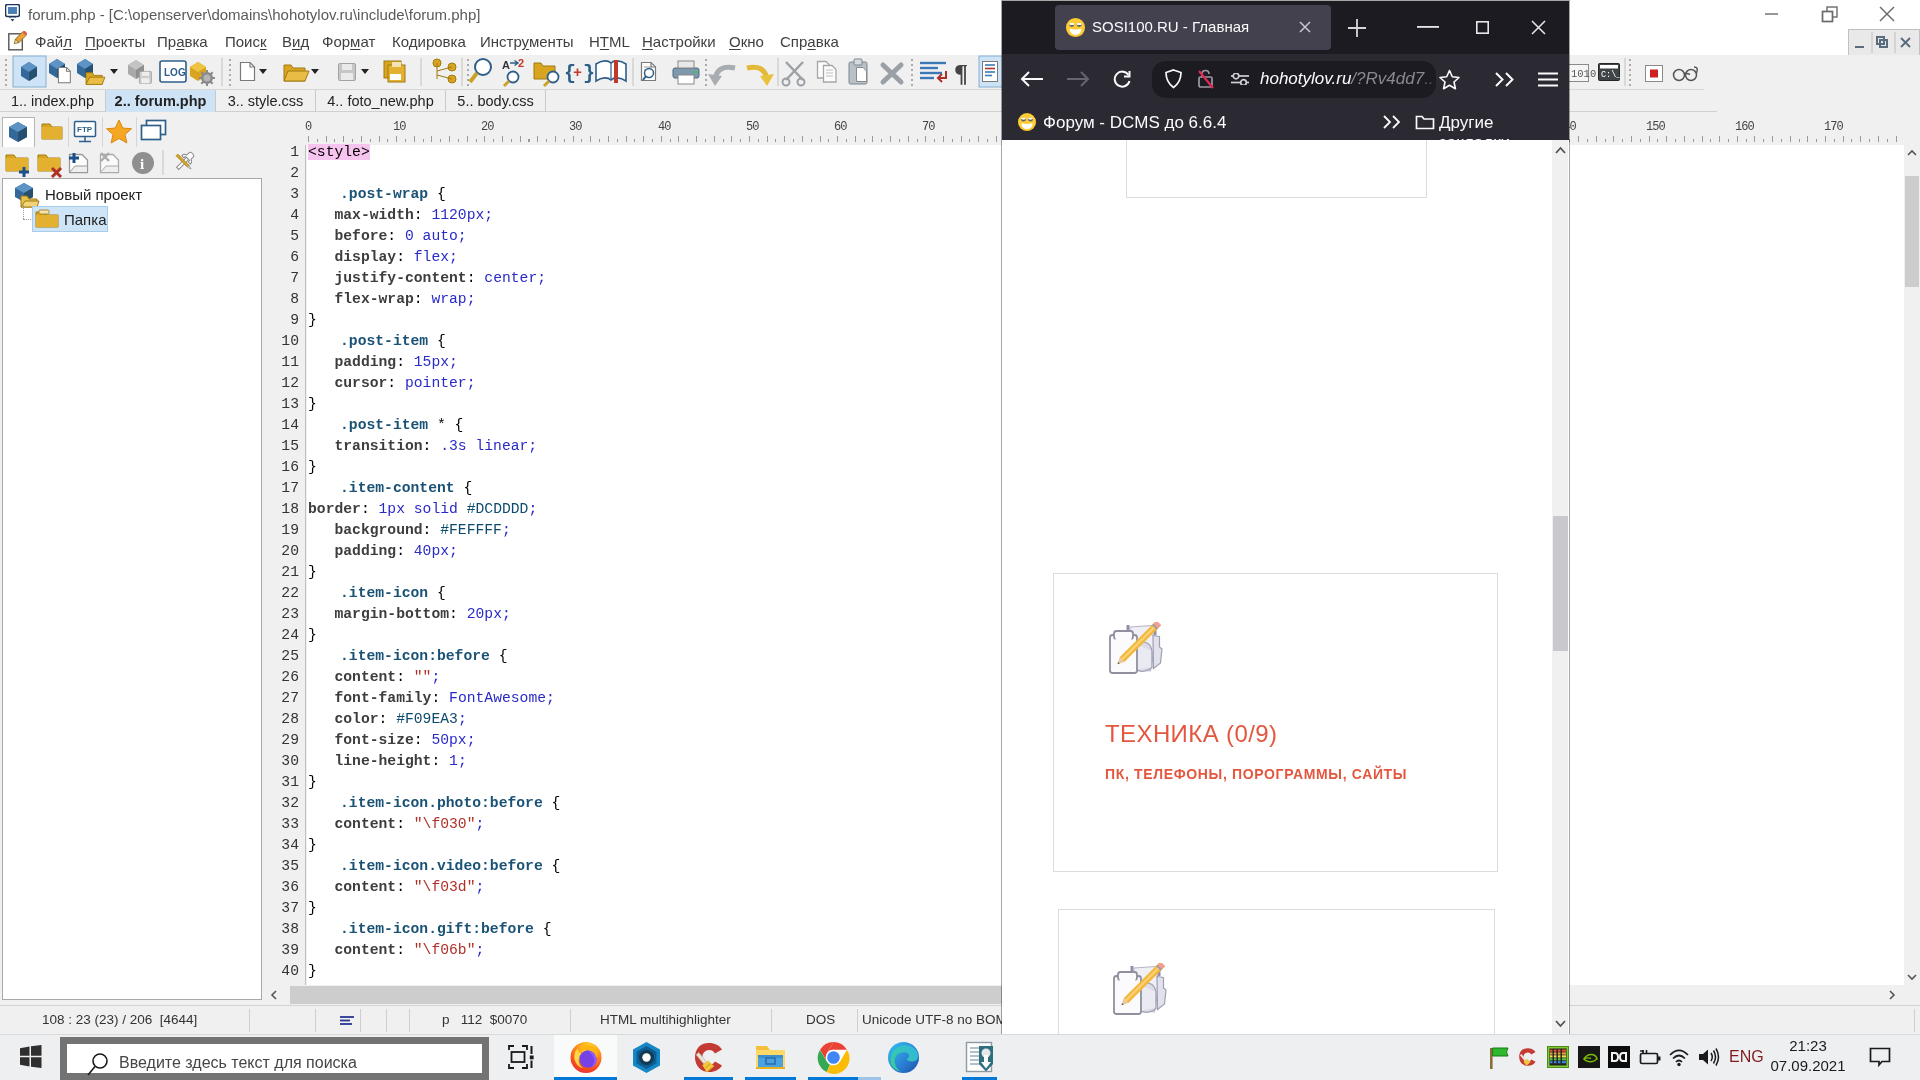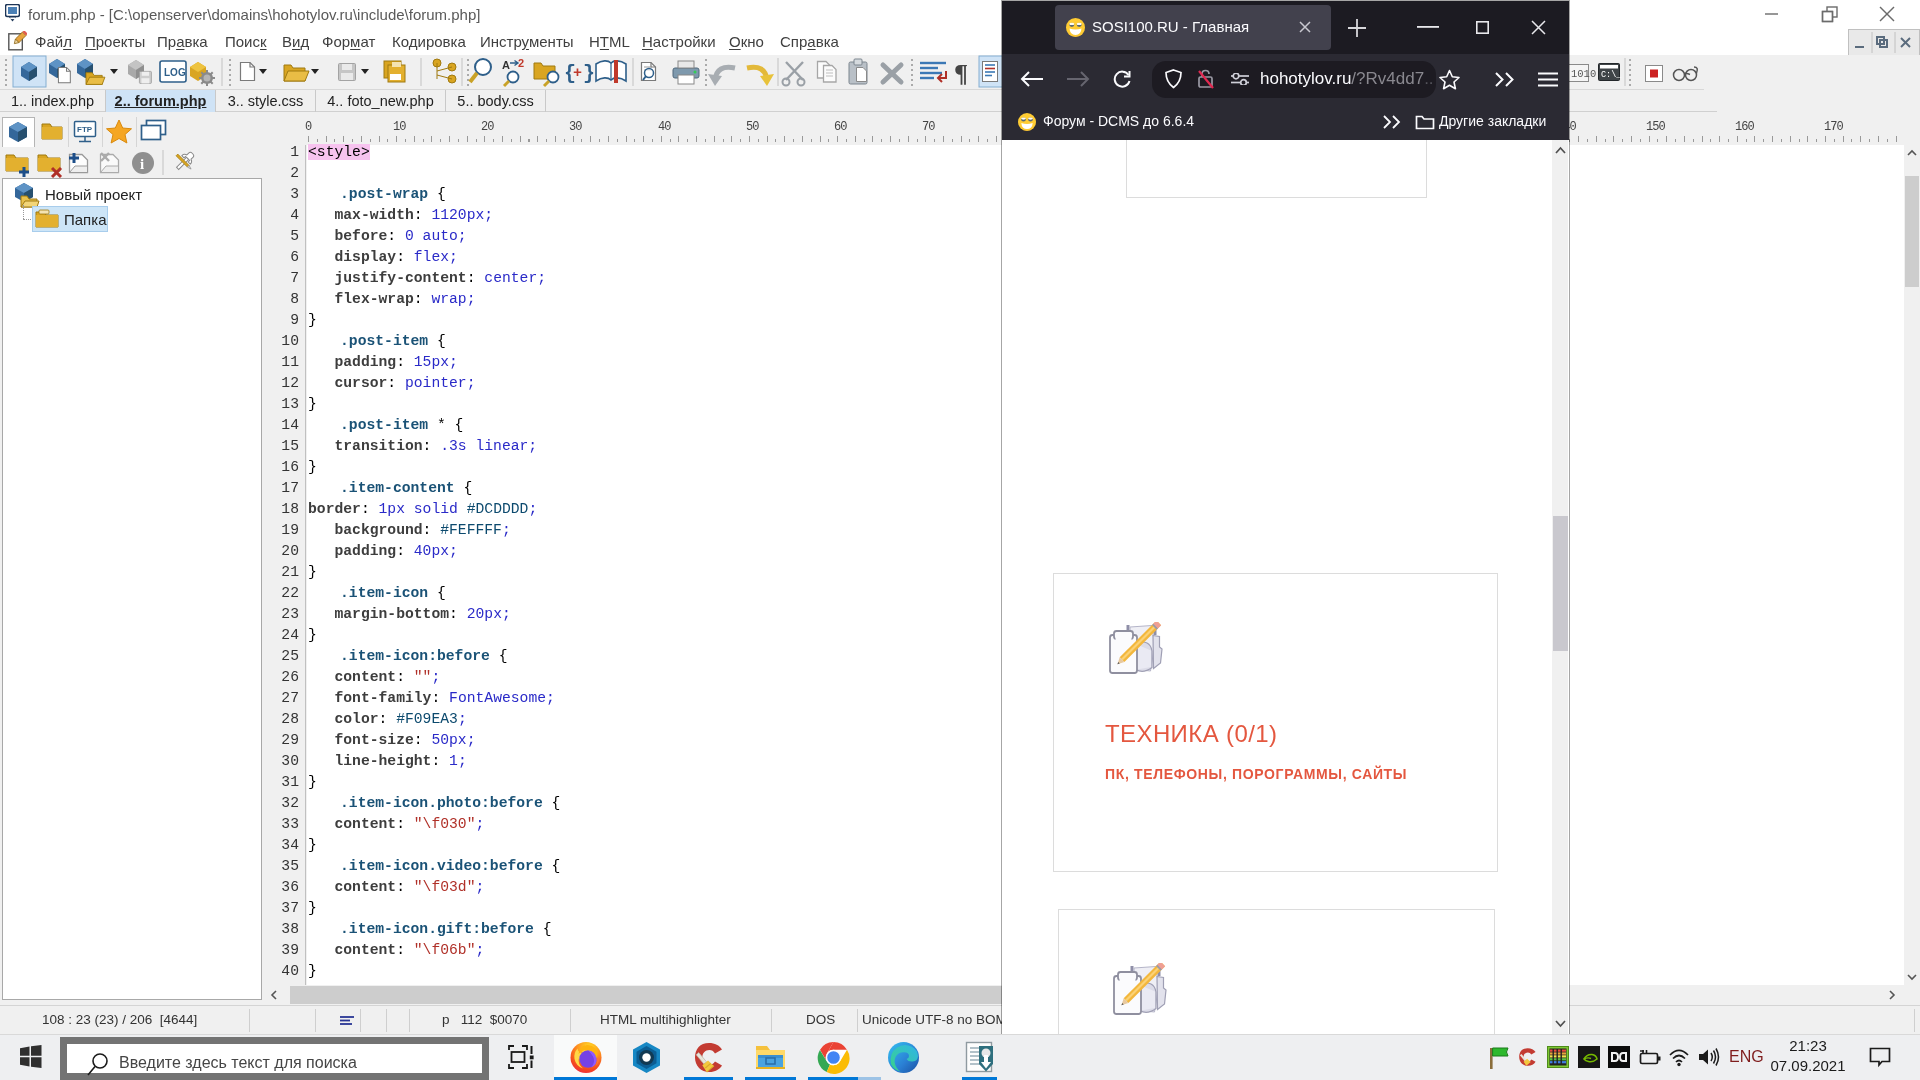"hohotylov.ru/?Rv4dd7.." #ffurl { font-style: none -> italic }
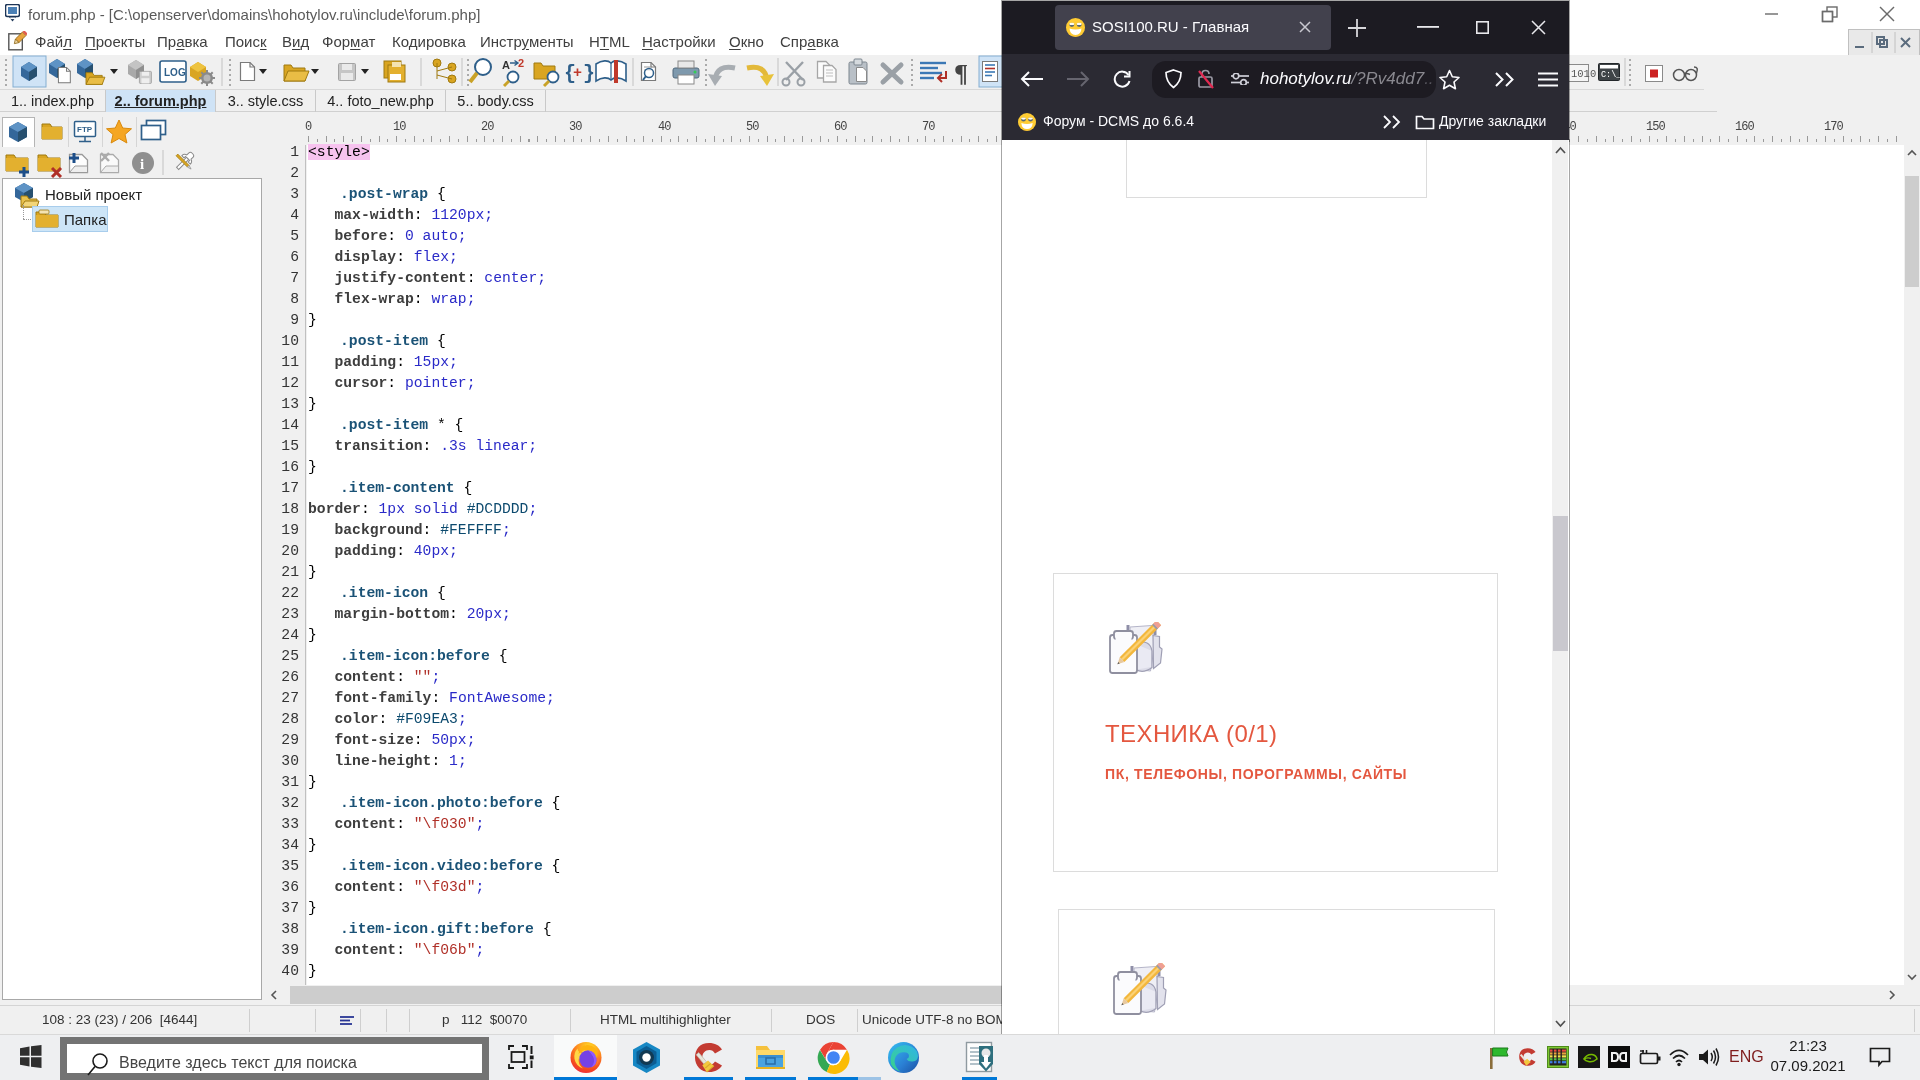"2.. forum.php" .dtab.active span { text-decoration: underline -> none }
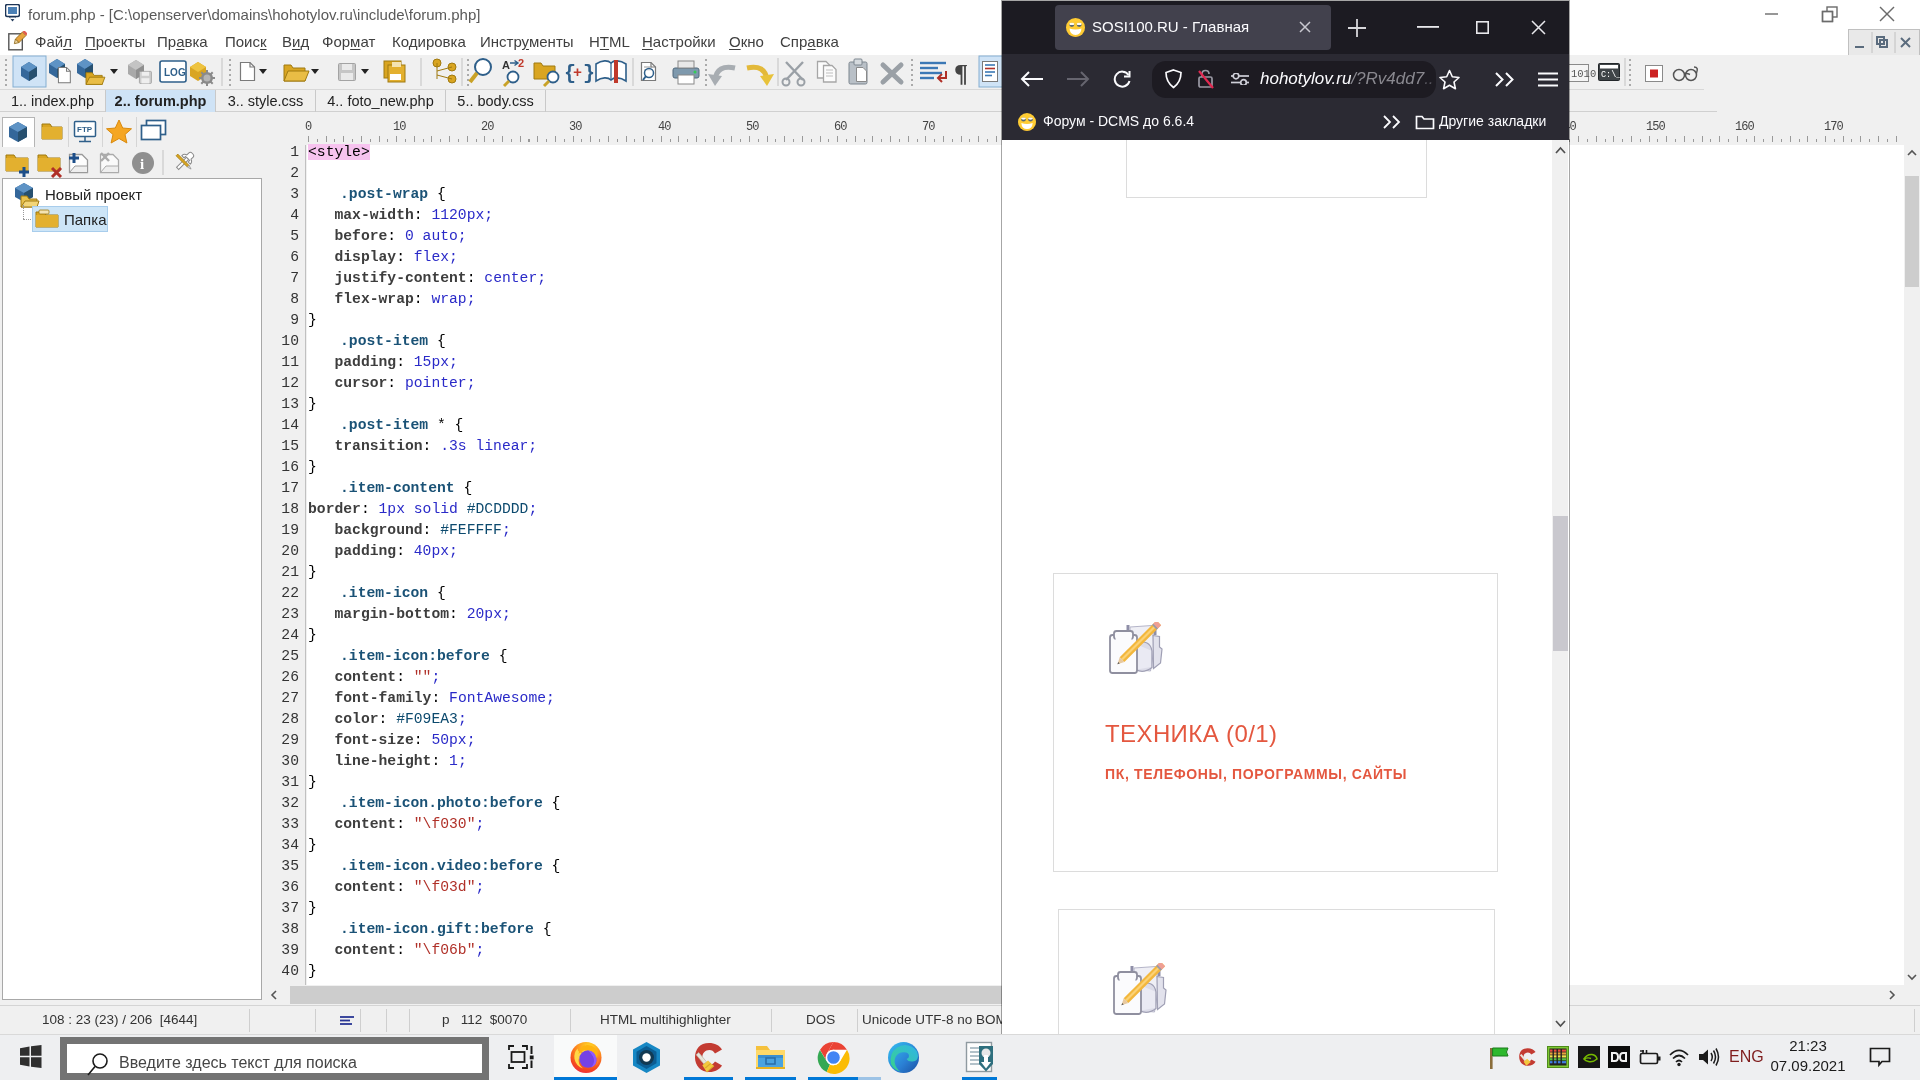"Форум - DCMS до 6.6.4" #ffbm { font-size: 14px -> 17px }
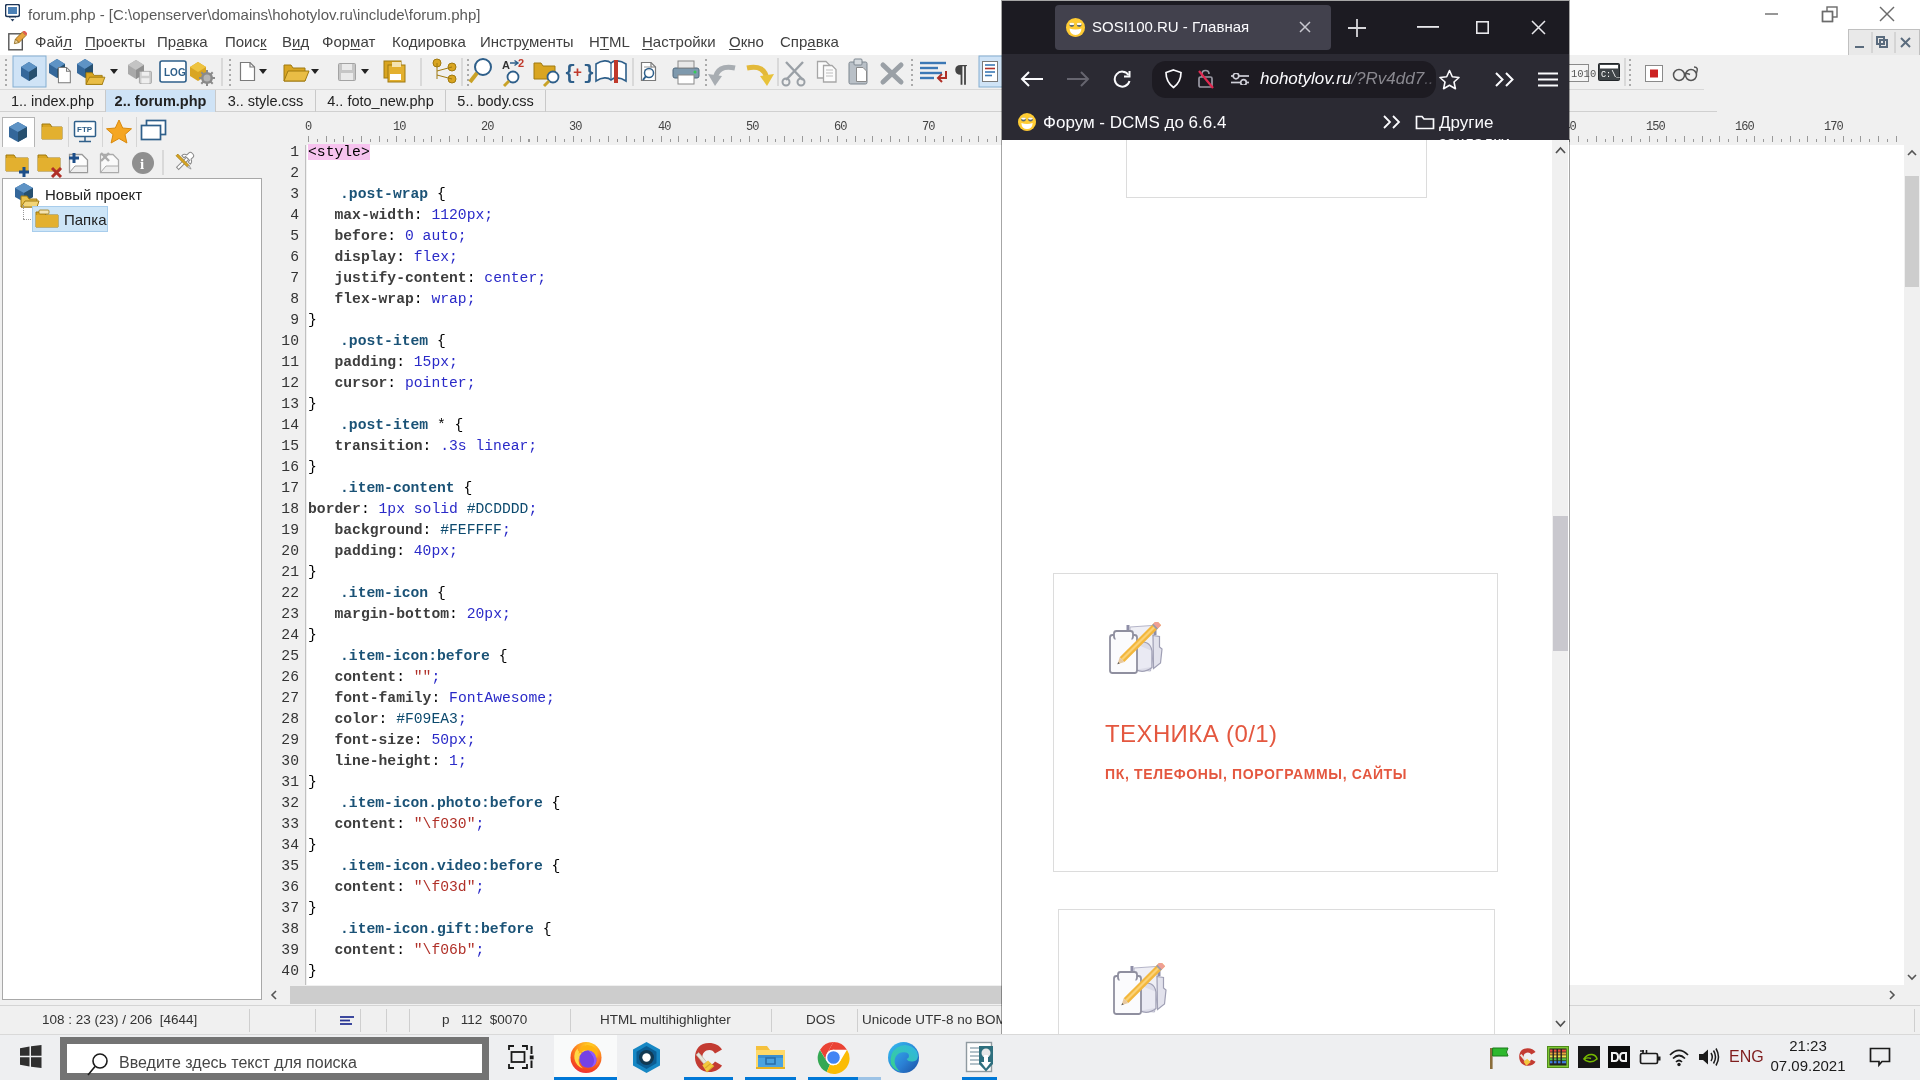"ТЕХНИКА (0/1)" div.cardtitle { text: 0/1 -> 0/9 }
